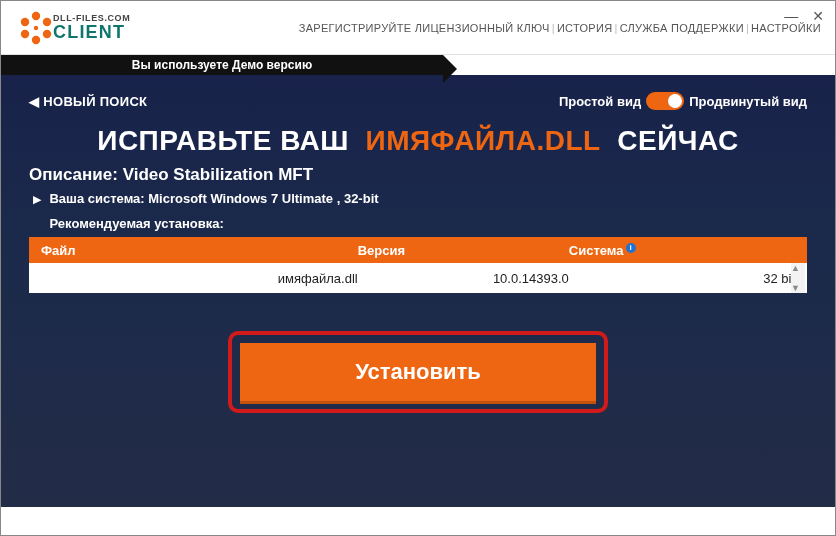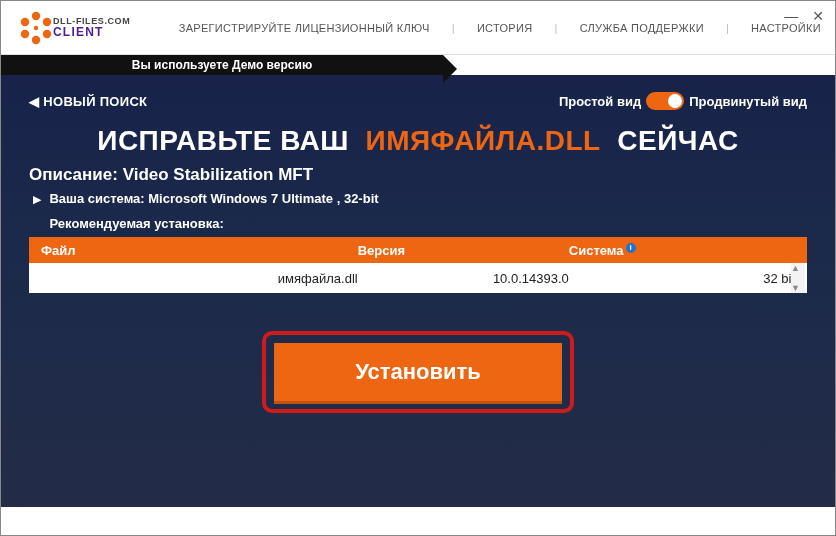"CLIENT" .logo-big { color: #4c1d95 -> #0f766e; font-size: 12px -> 18px }
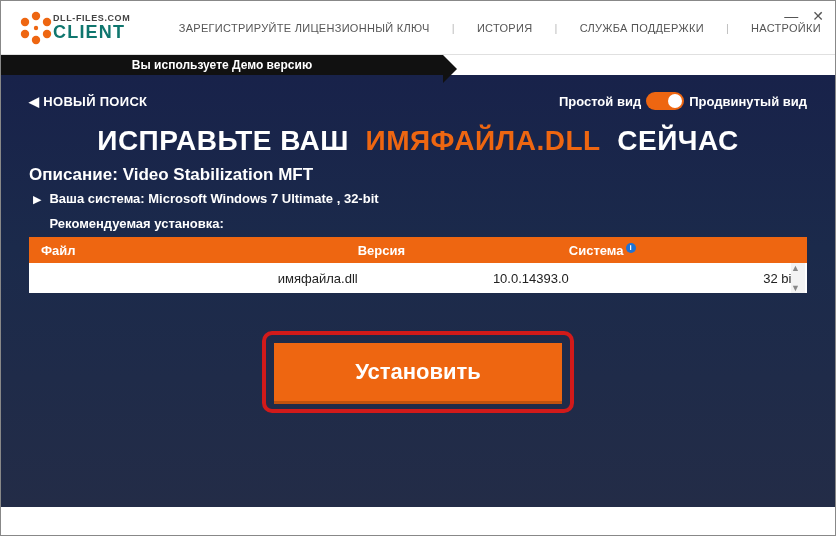"ЗАРЕГИСТРИРУЙТЕ ЛИЦЕНЗИОННЫЙ КЛЮЧ" .top-links { gap: 22px -> 2px }
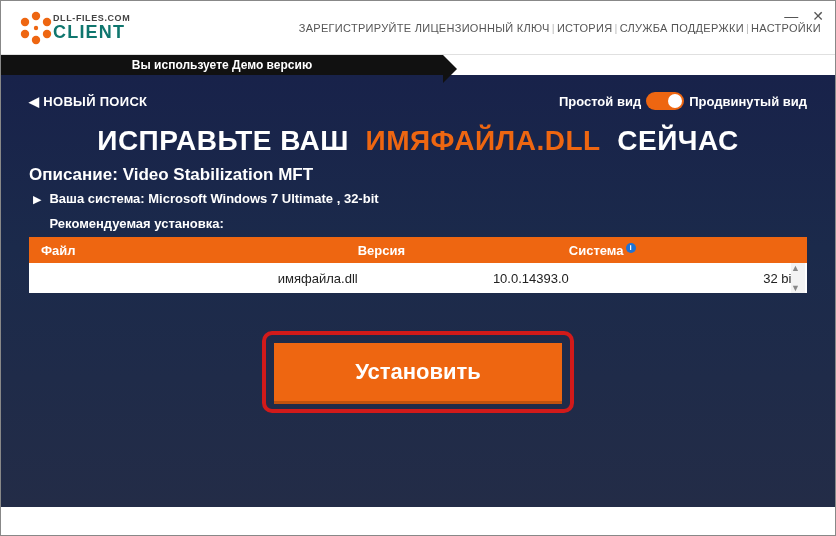"Установить" .install-wrap { width: 312px -> 380px }
